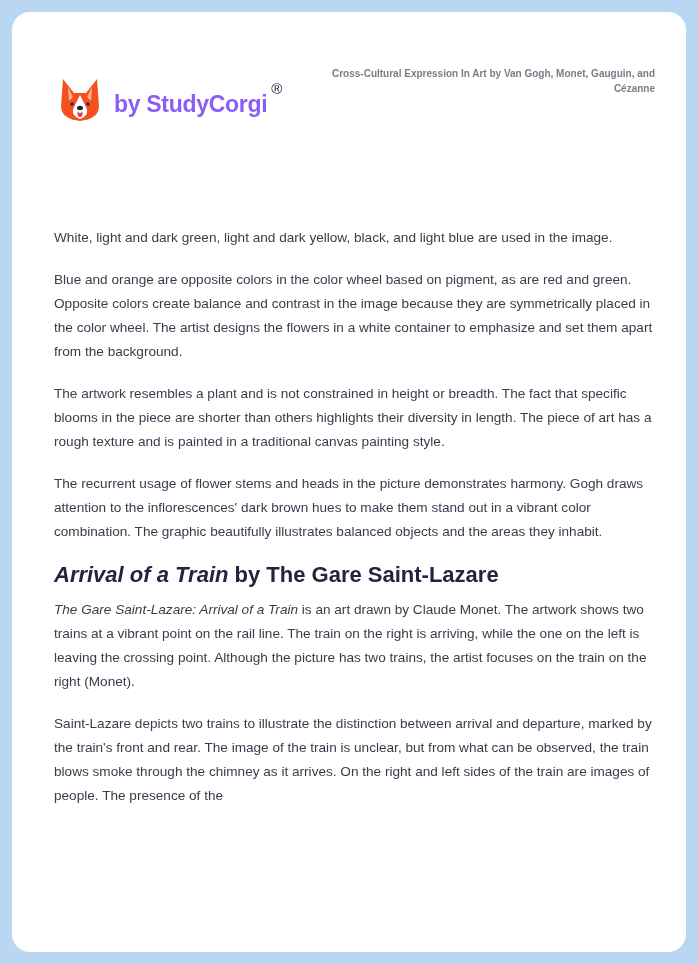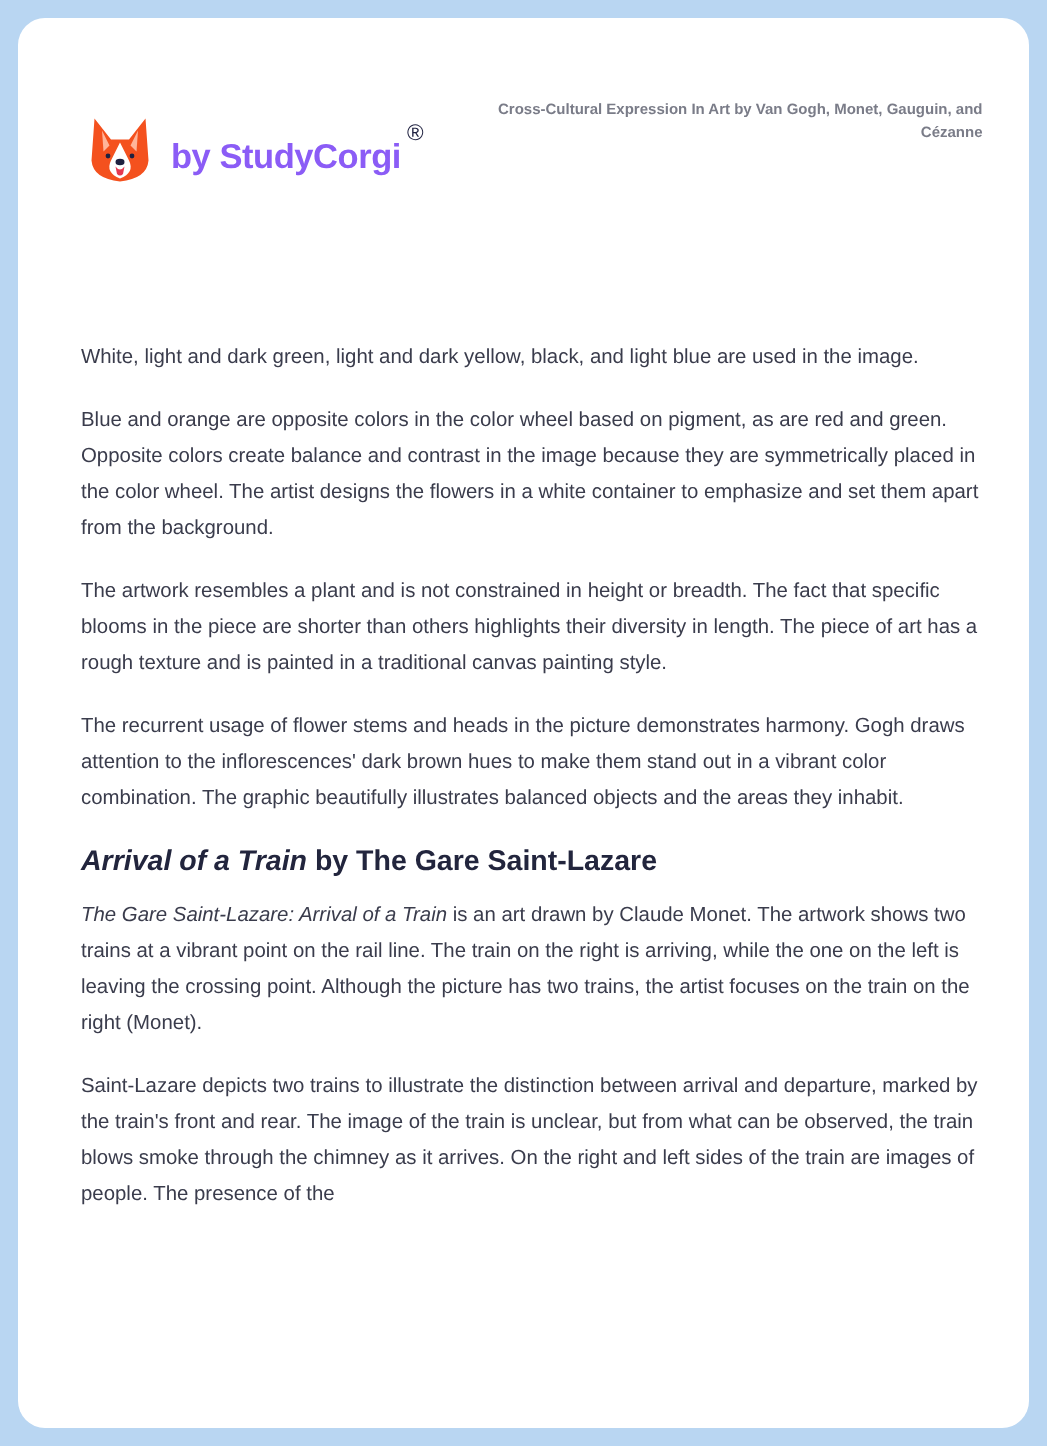"Arrival of a Train by" .content h2 { font-size: 19px -> 22px }
